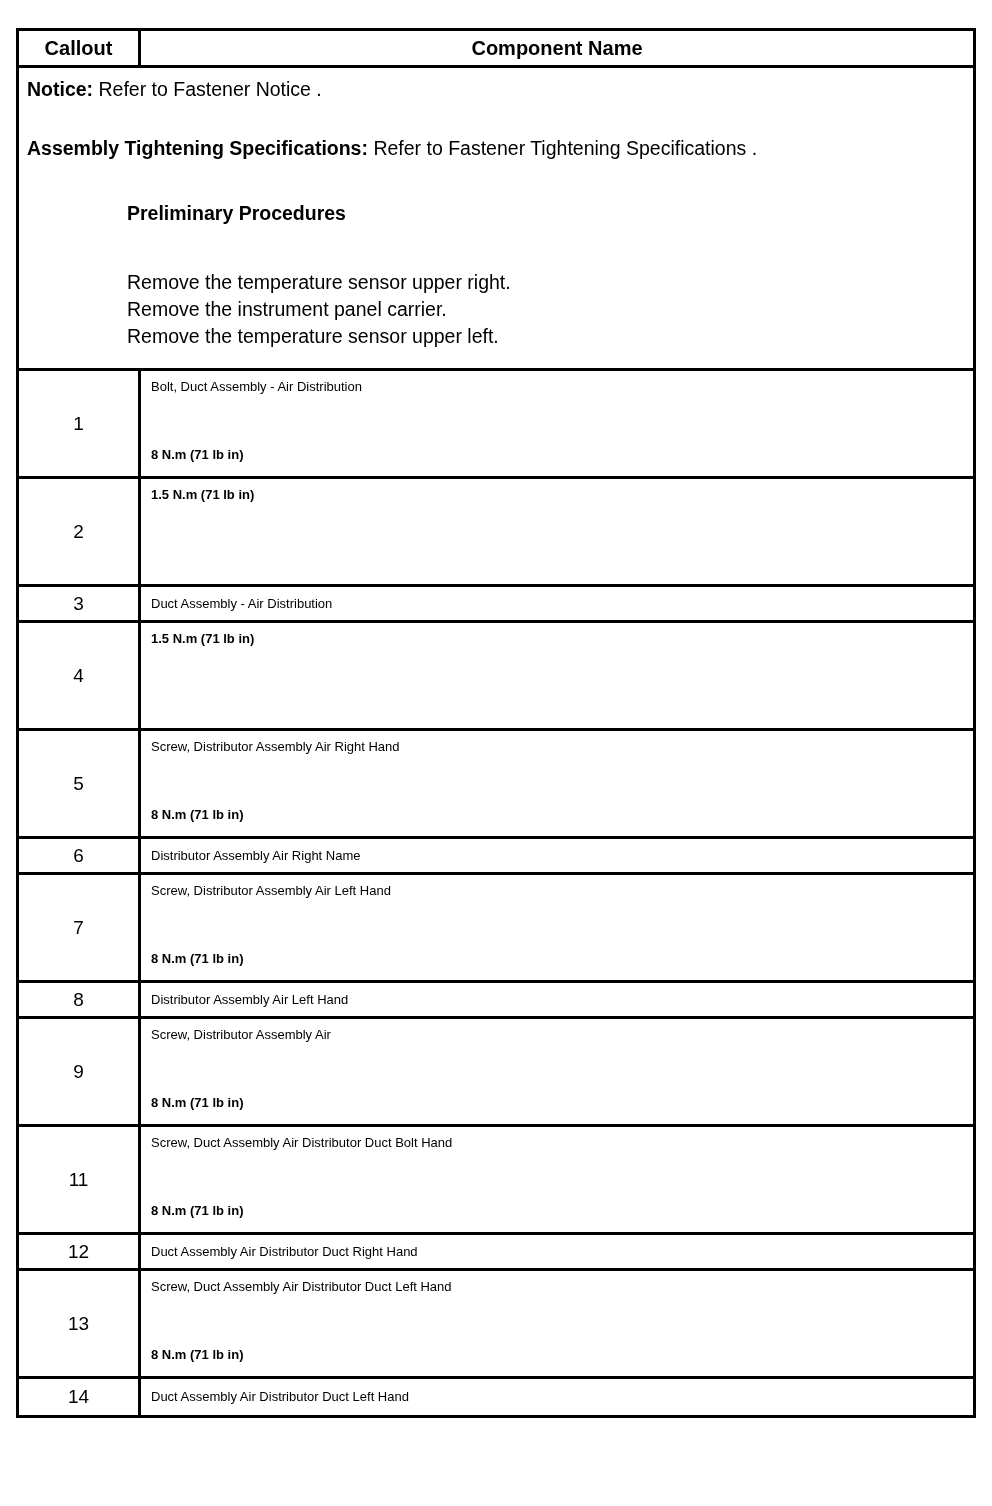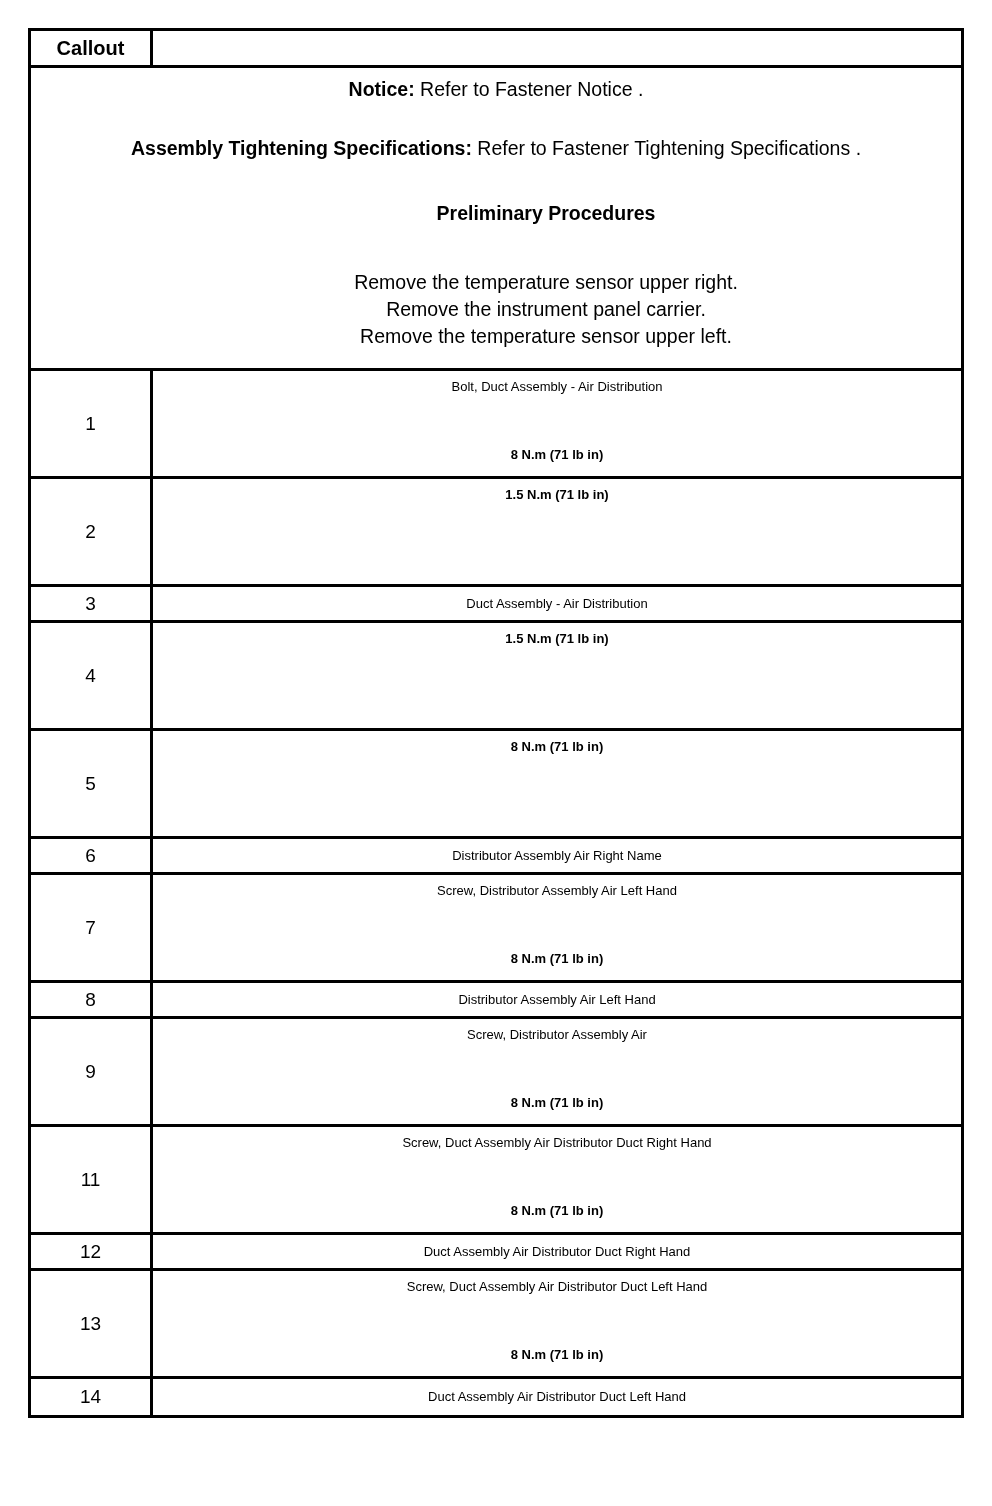"Callout" .page { padding: 28px 28px -> 28px 16px }
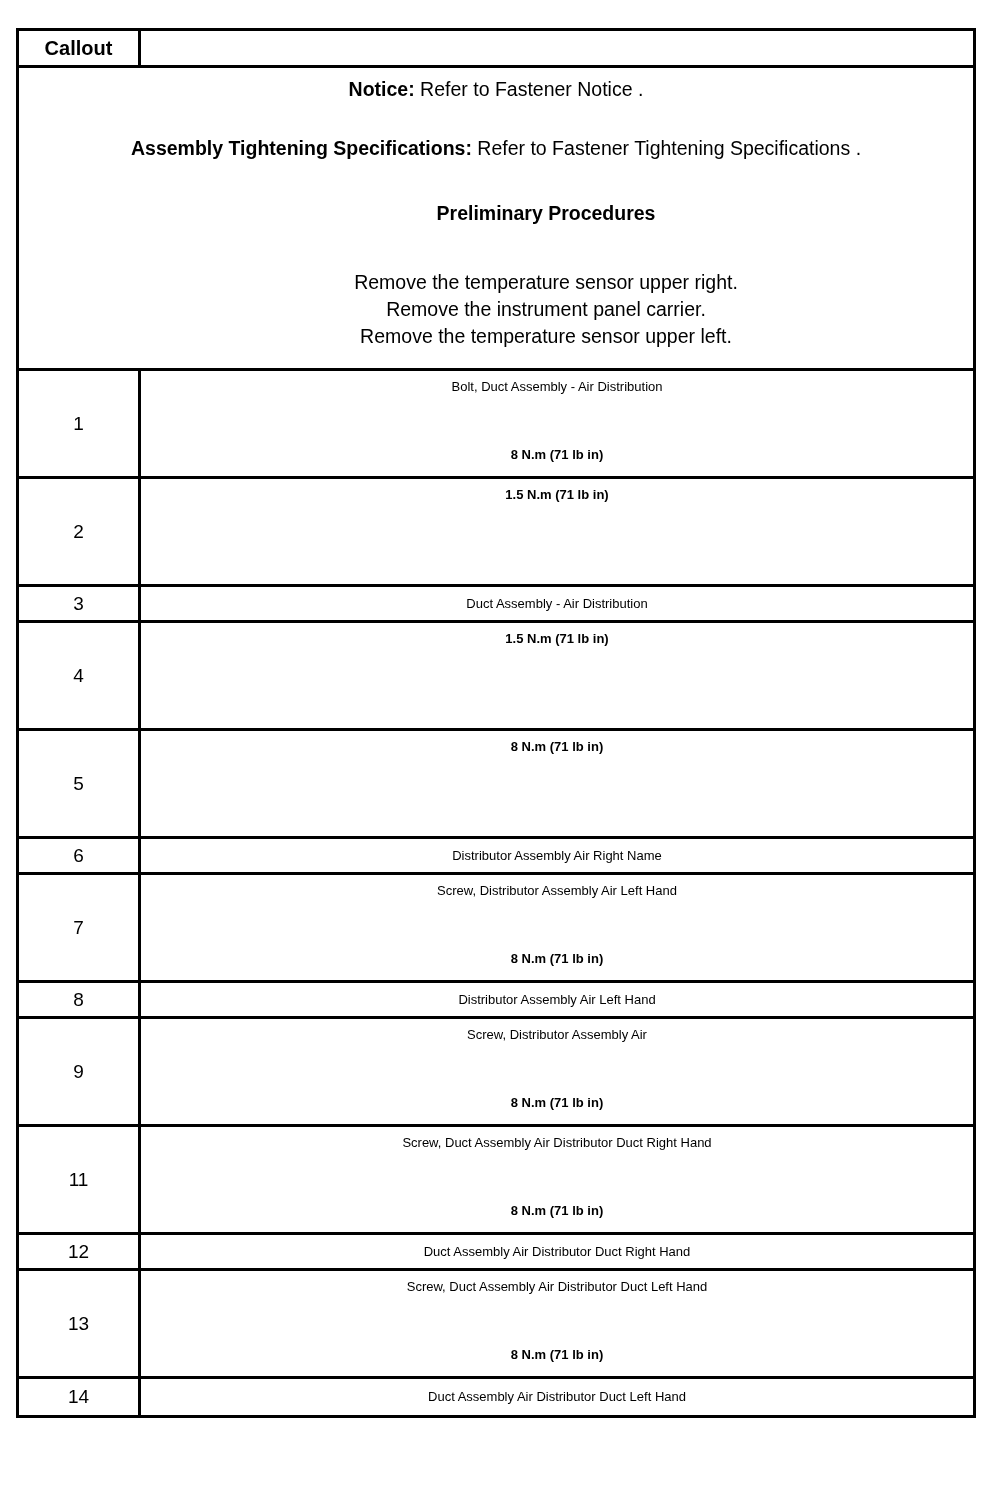"Component Name" div.cell { html: none -> <div>Component Name</div> }
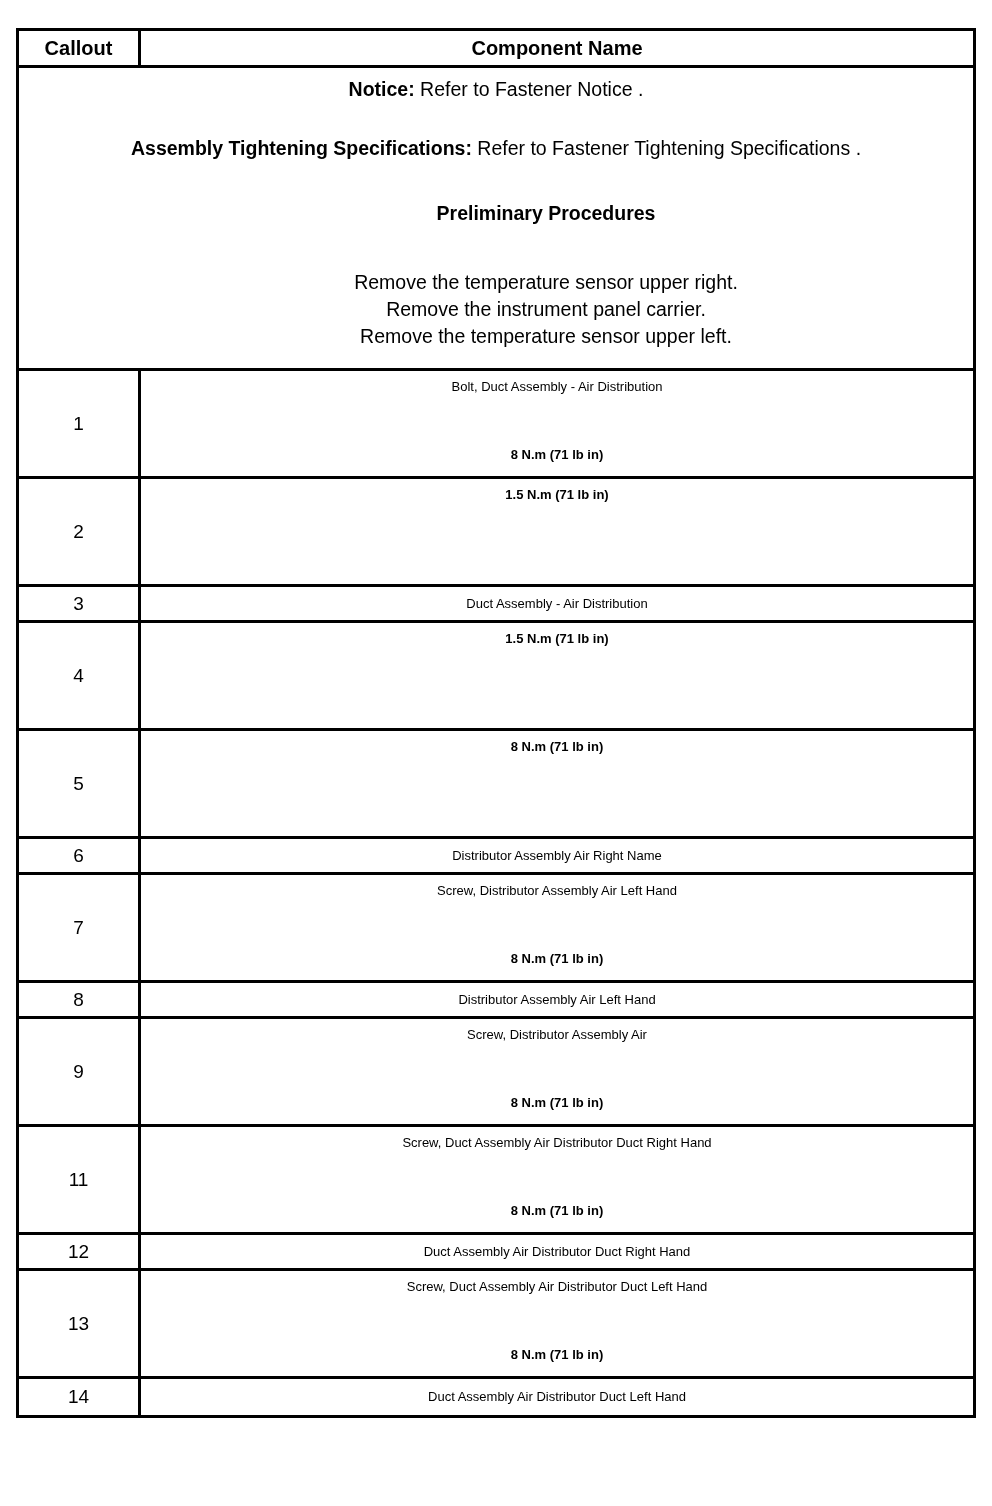"Notice: Refer to Fastener Notice" .cell { text-align: center -> none }
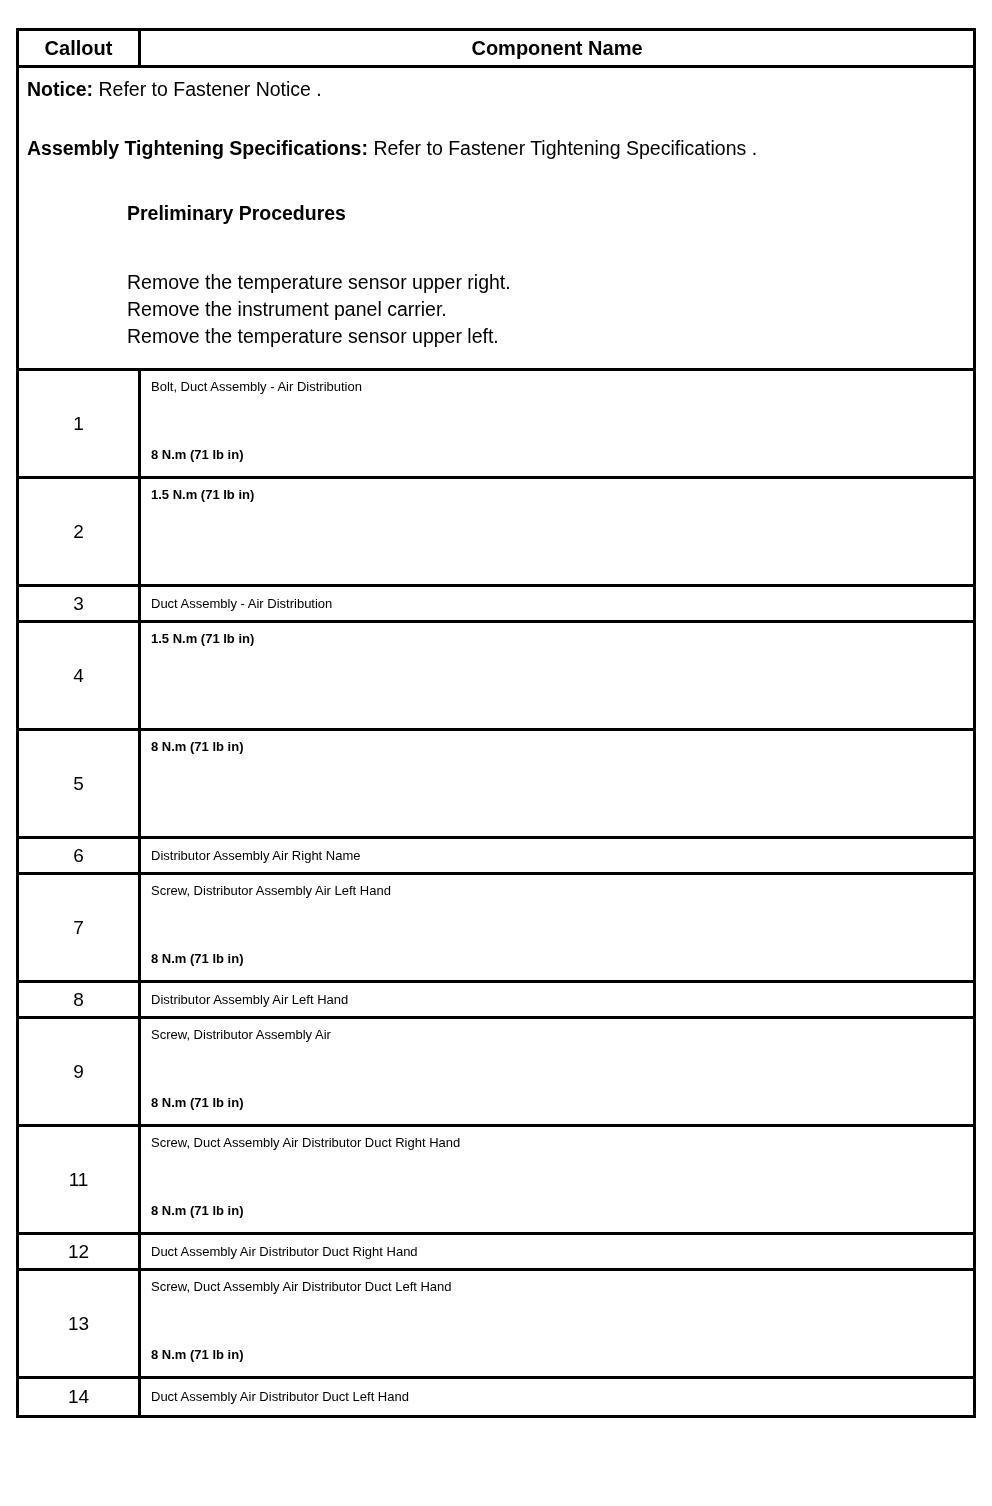"Screw, Distributor Assembly Air Right" div.comp-name { html: none -> <div>Screw, Distributor Assembly Air Right Hand</div> }
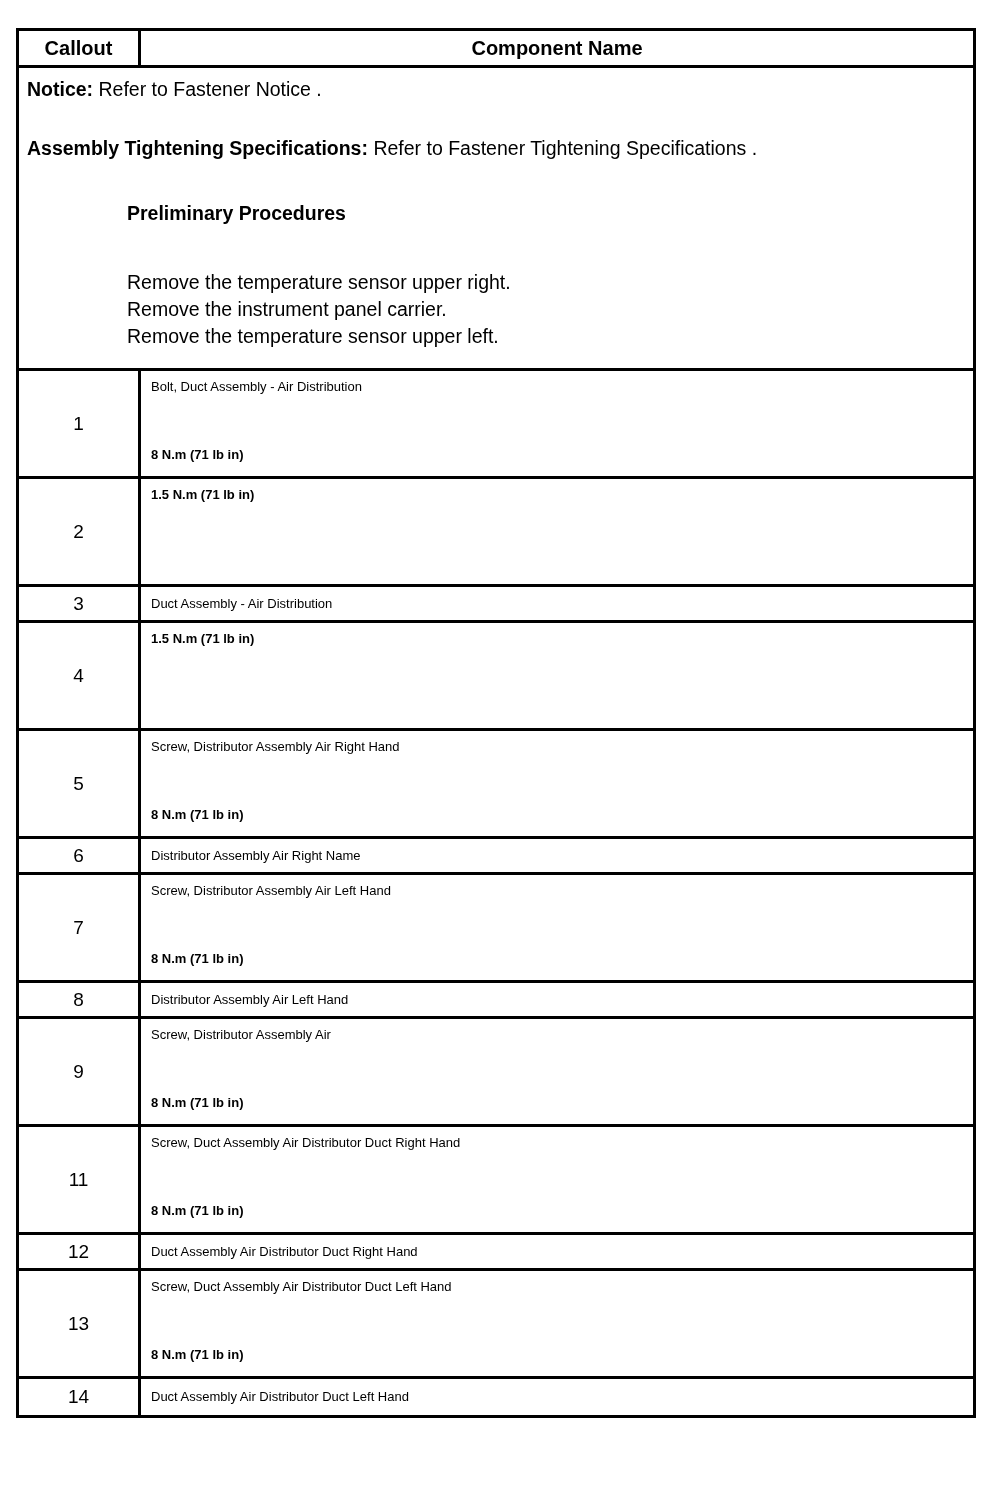"Screw, Duct Assembly Air Distributor Duct Right" div.comp-name { text: Right -> Bolt }
